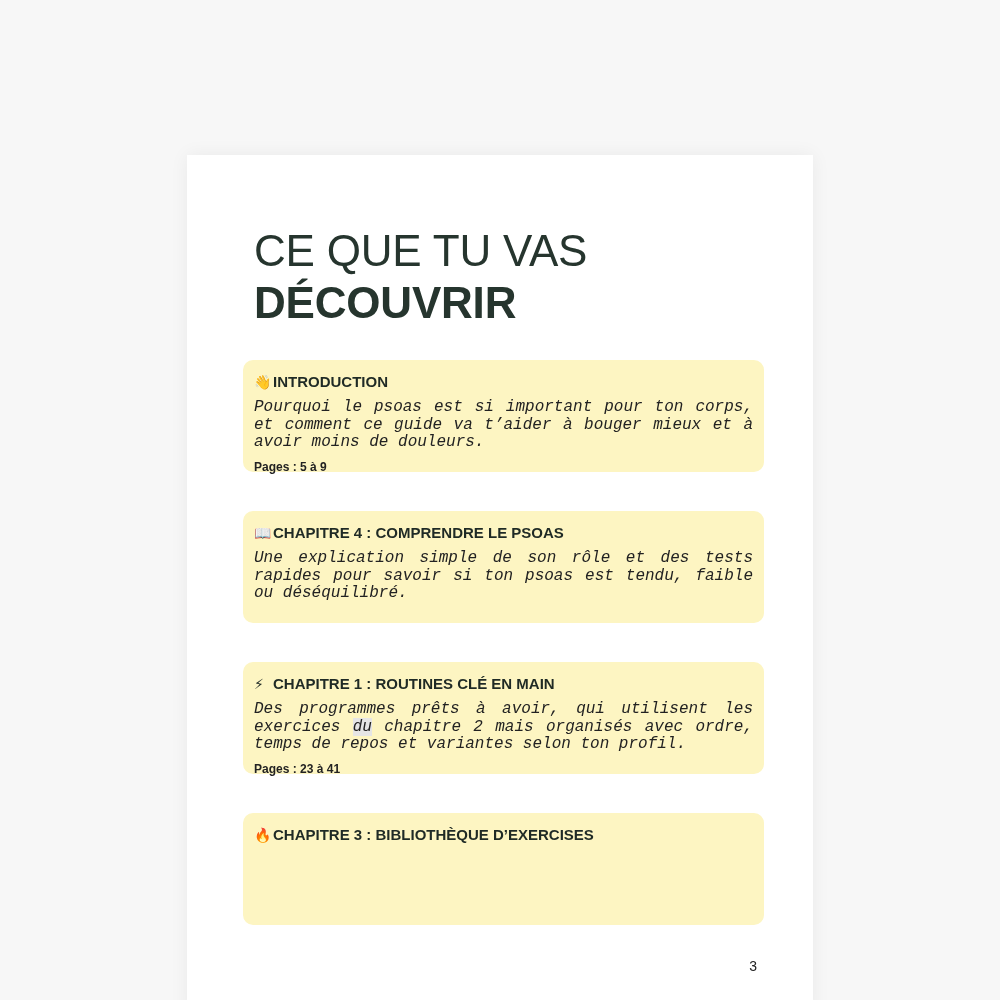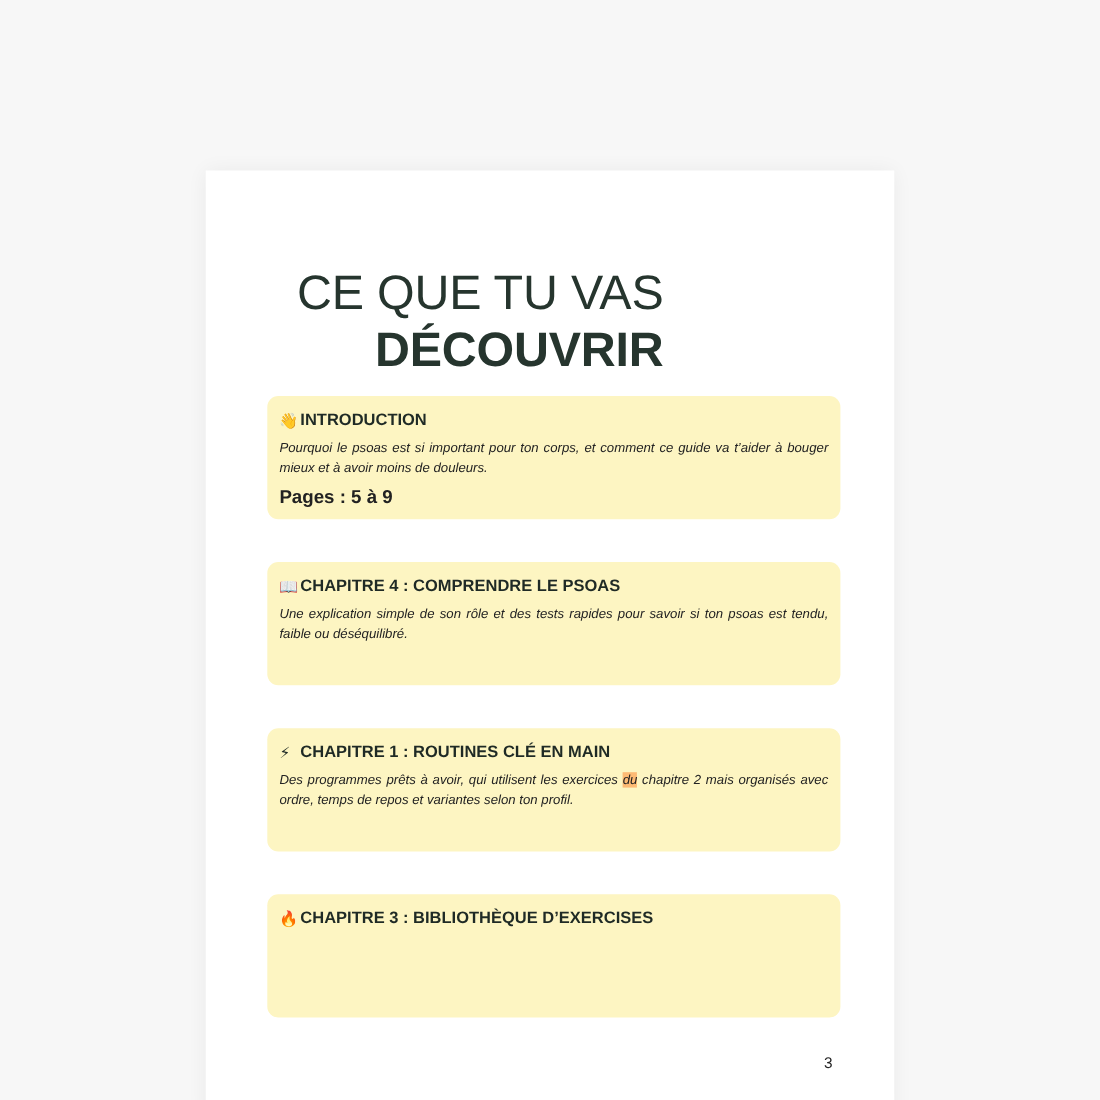"CE QUE TU VAS" h1.title { margin: 16px -> 0 }
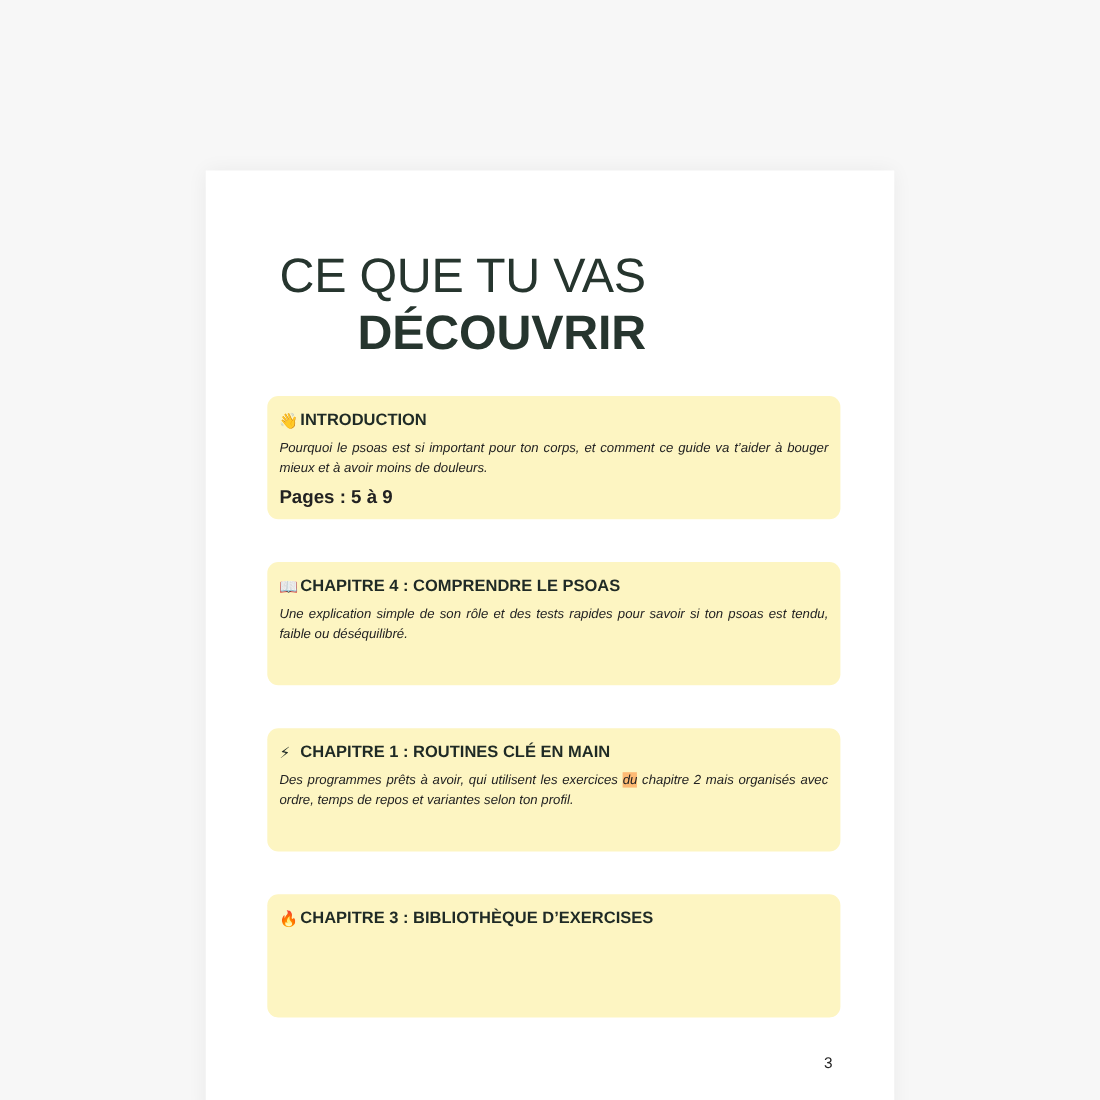"DÉCOUVRIR" .title .l2 { text-align: right -> none }
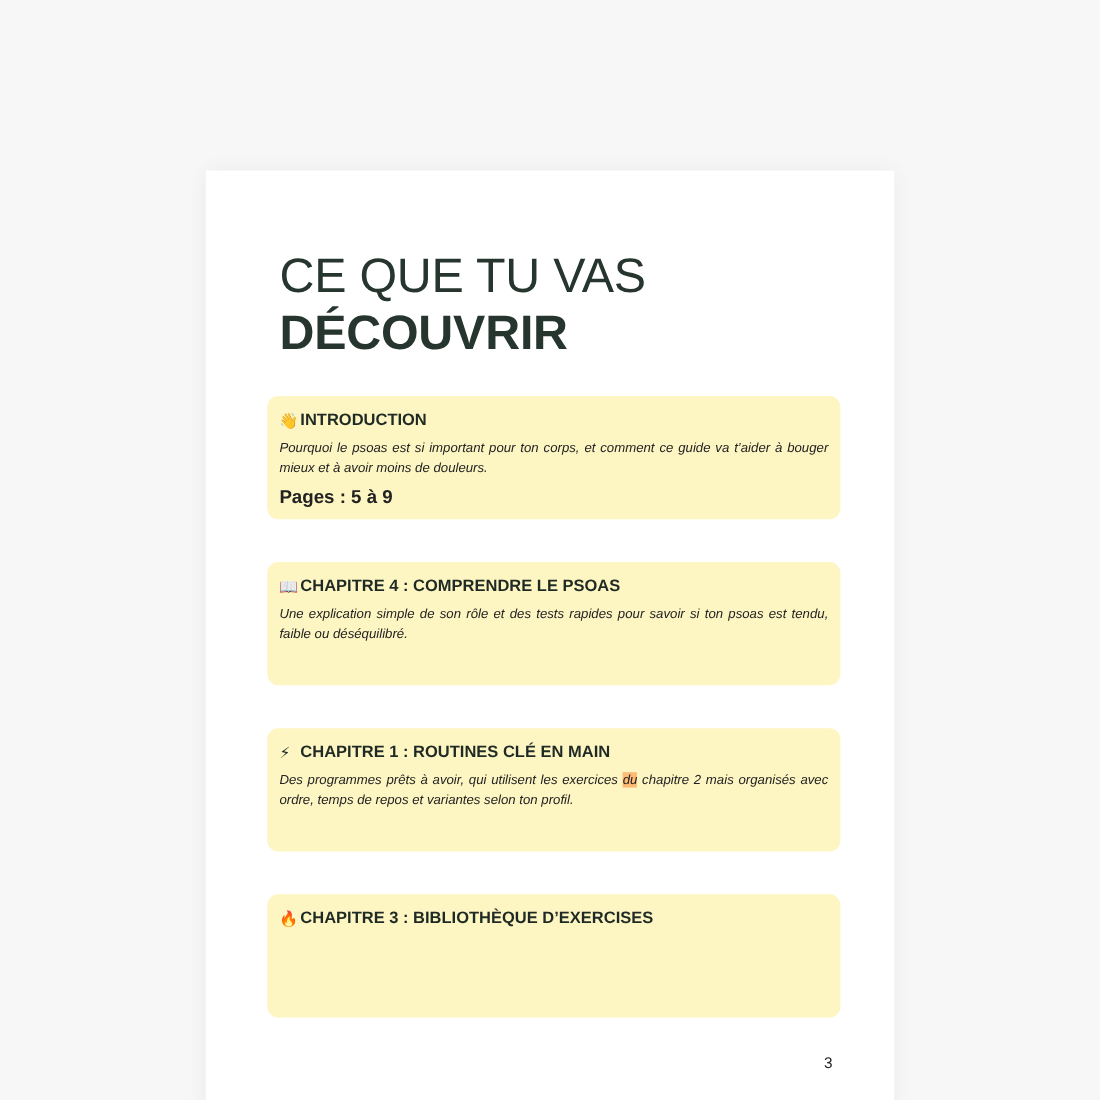"Pourquoi le psoas est si" .card-desc { font-family: none -> Liberation Mono, monospace; font-size: 12px -> 16px }
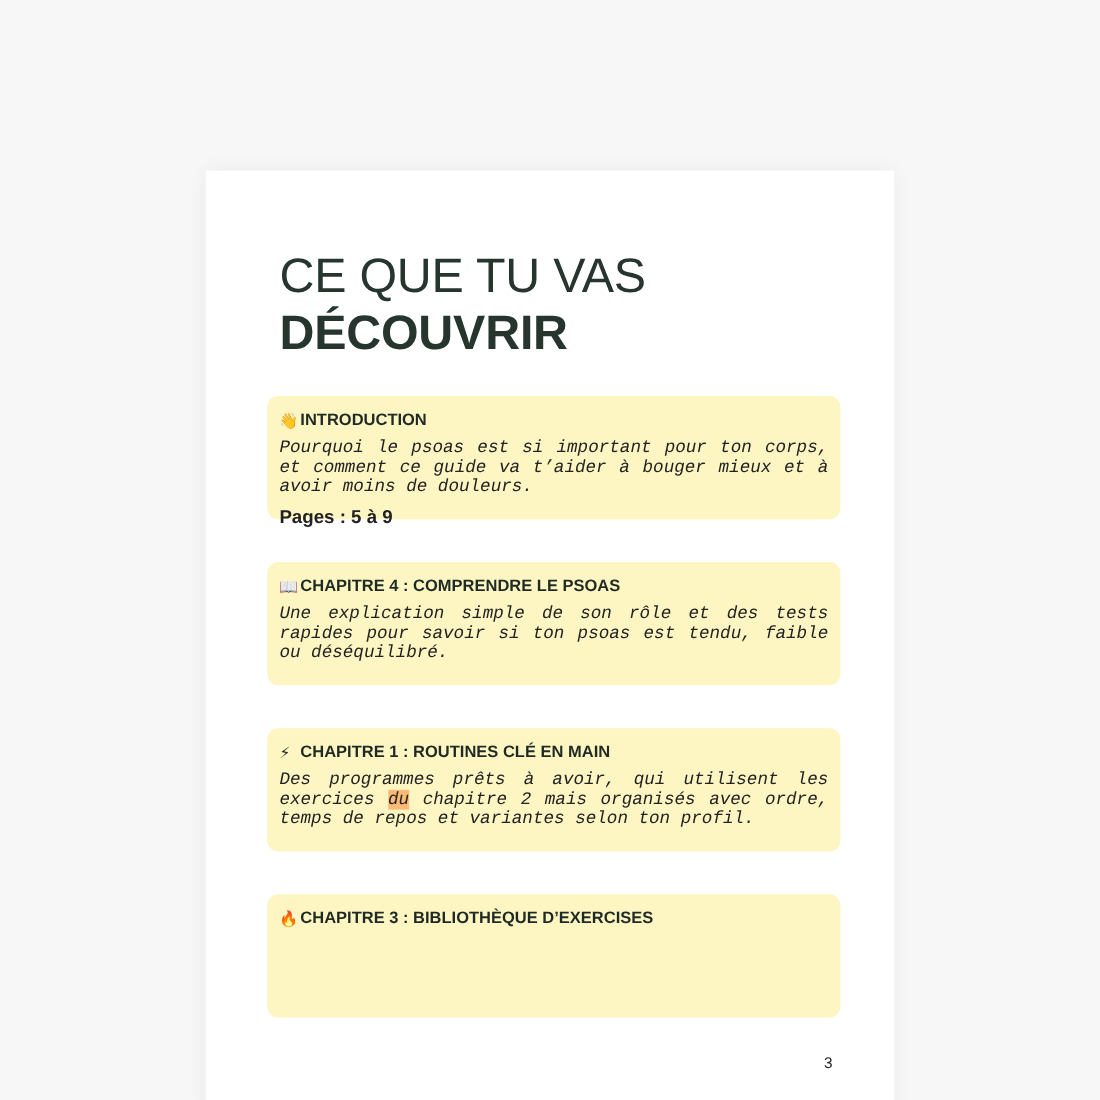"Pages : 5 à 9" .card-pages { font-size: 17px -> 12px }
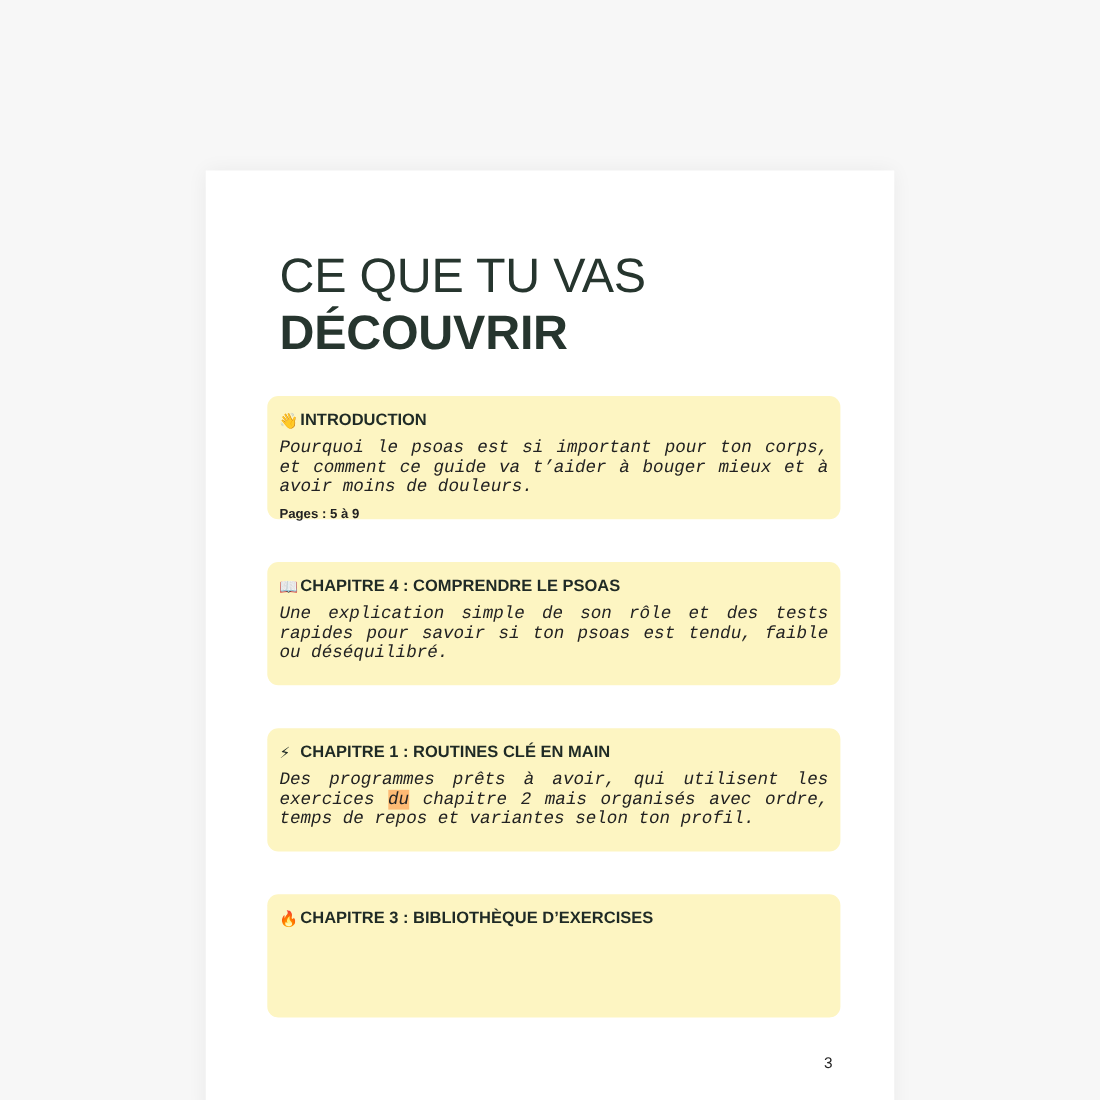"du" .hl { background: #fdba74 -> #e5e5e5 }
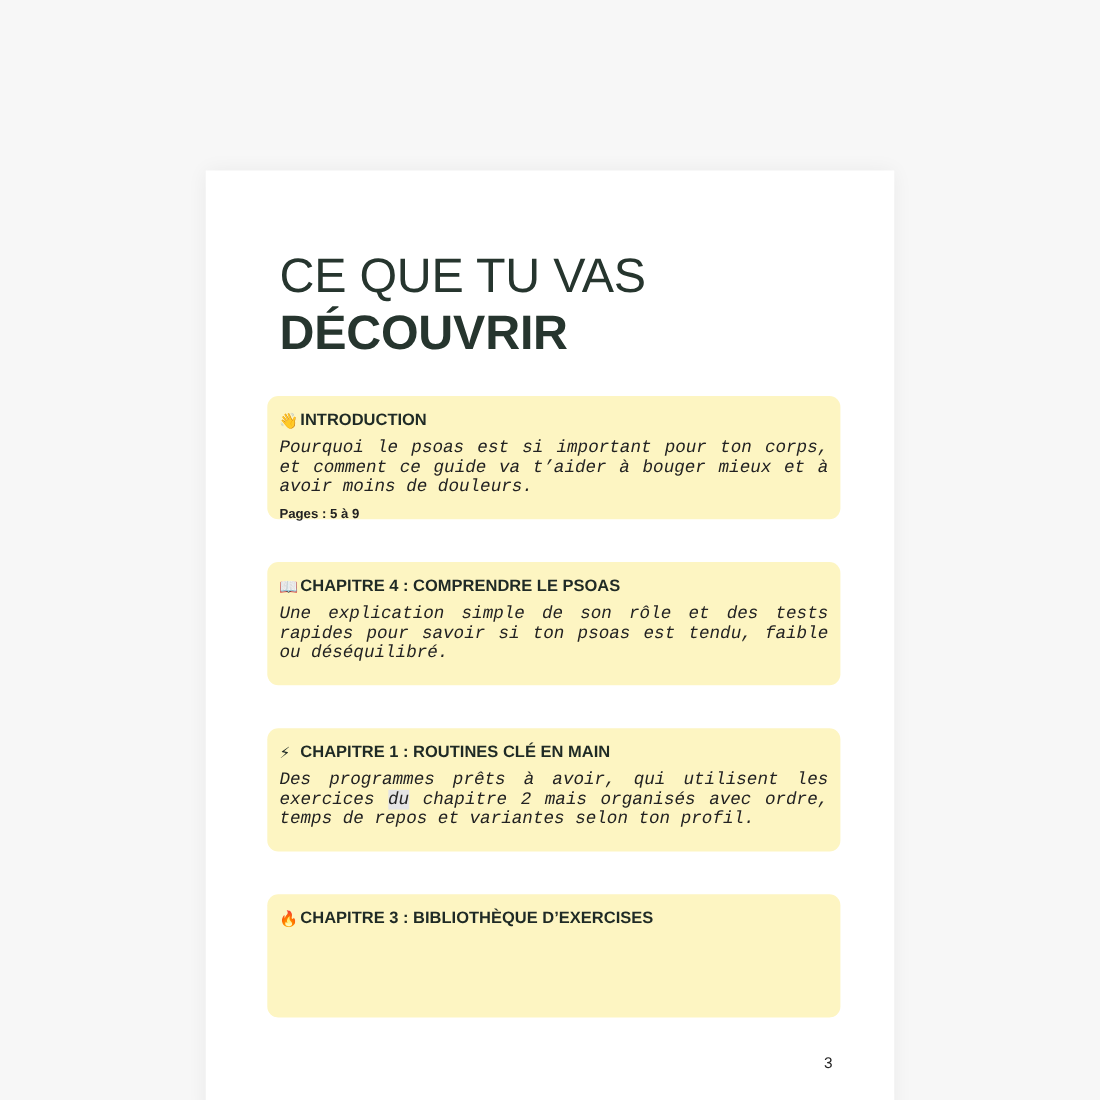"Pages : 23 à 41" div.card-pages { html: none -> <div>Pages : 23 à 41</div> }
